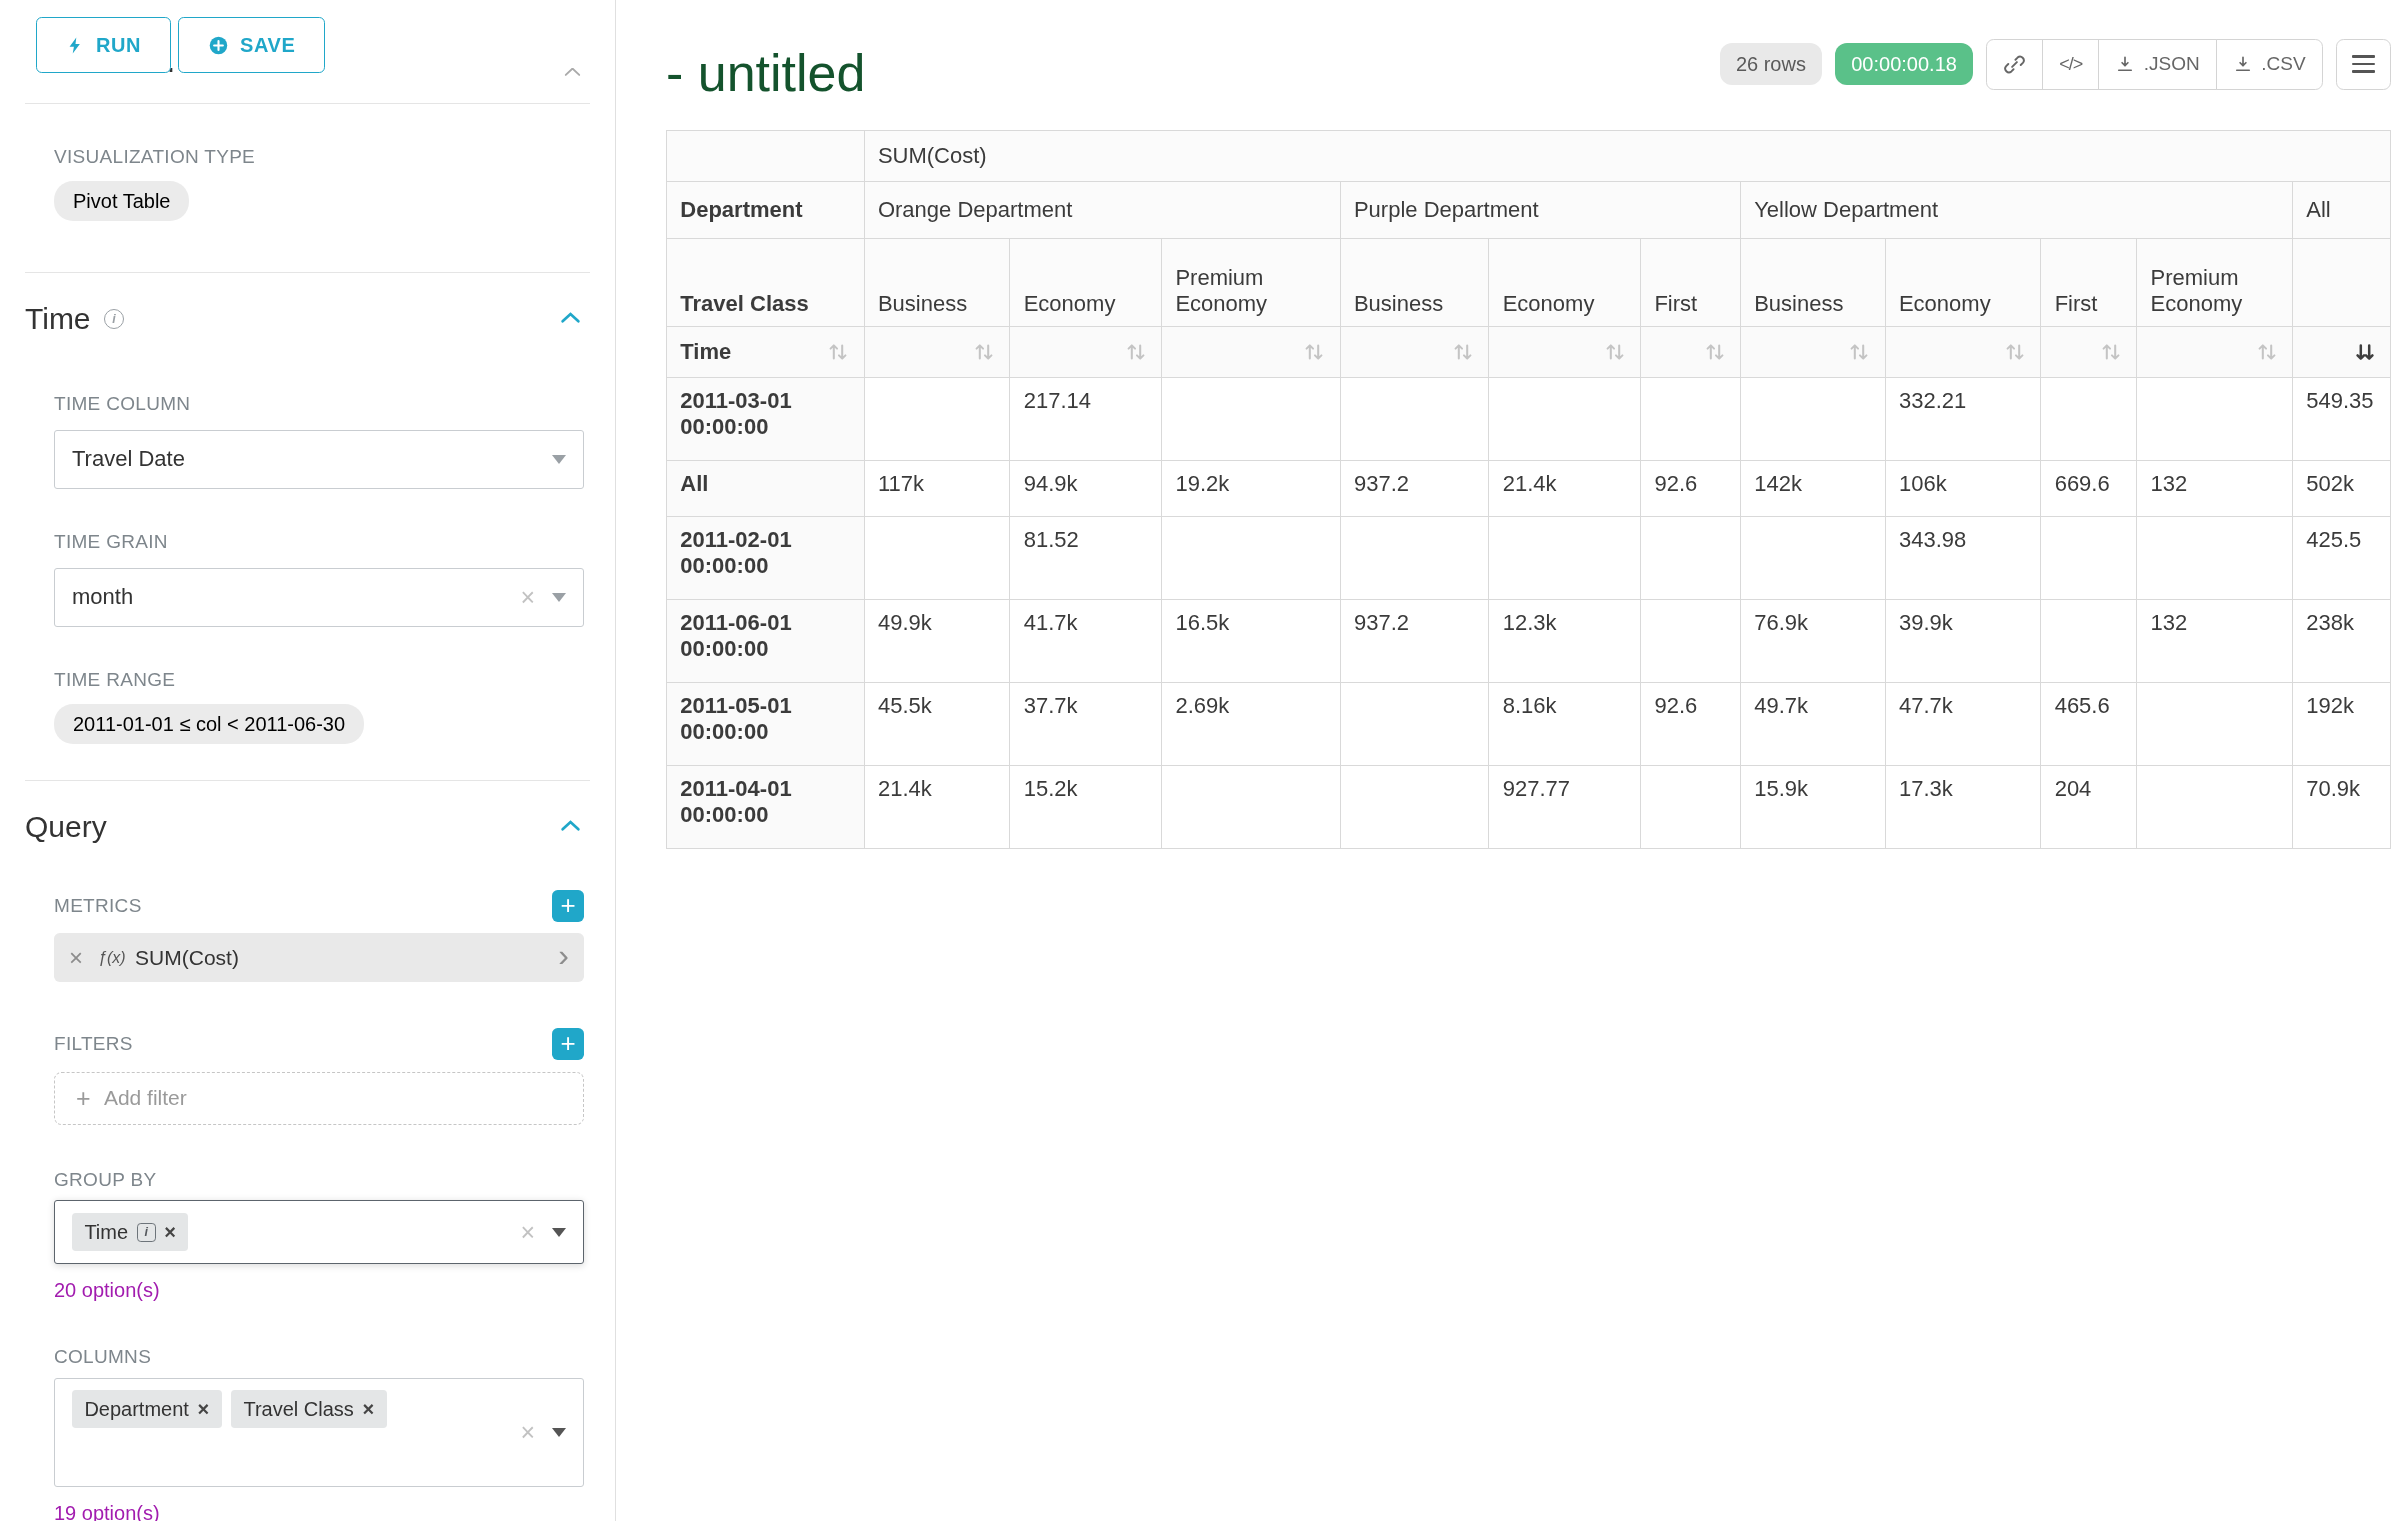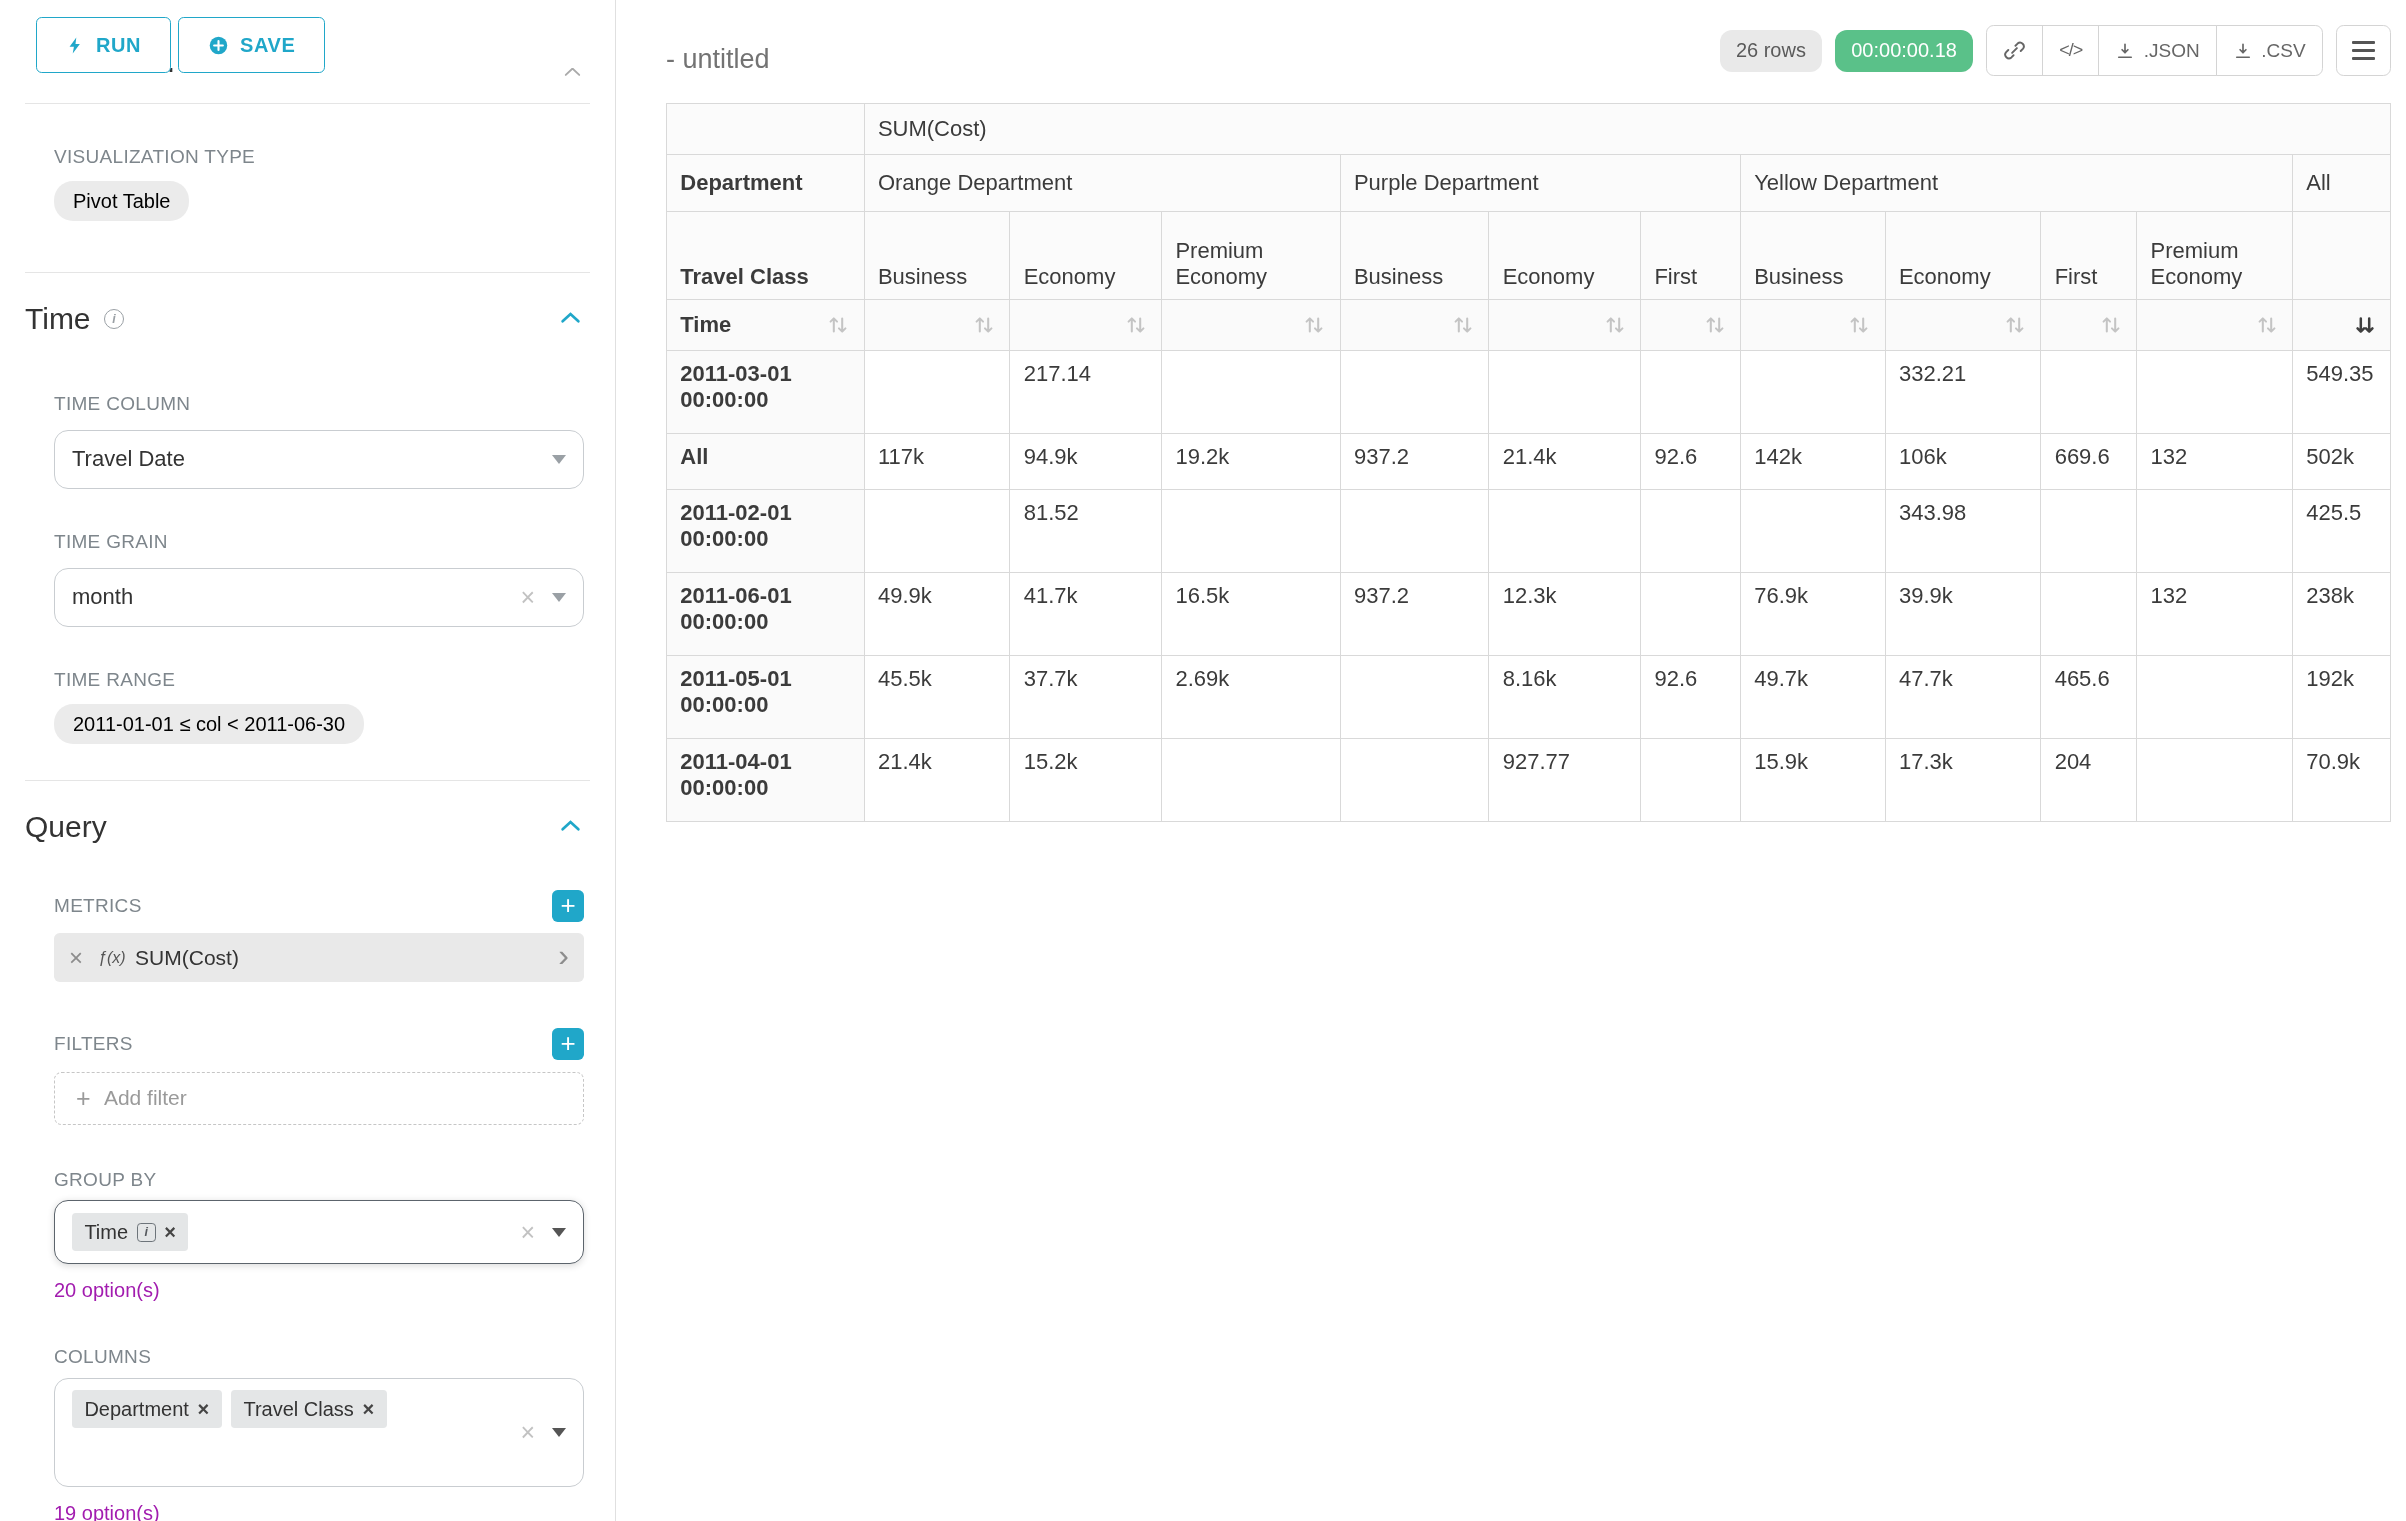"- untitled" .result-header h1 { color: #737373 -> #14532d; font-size: 27px -> 52px }
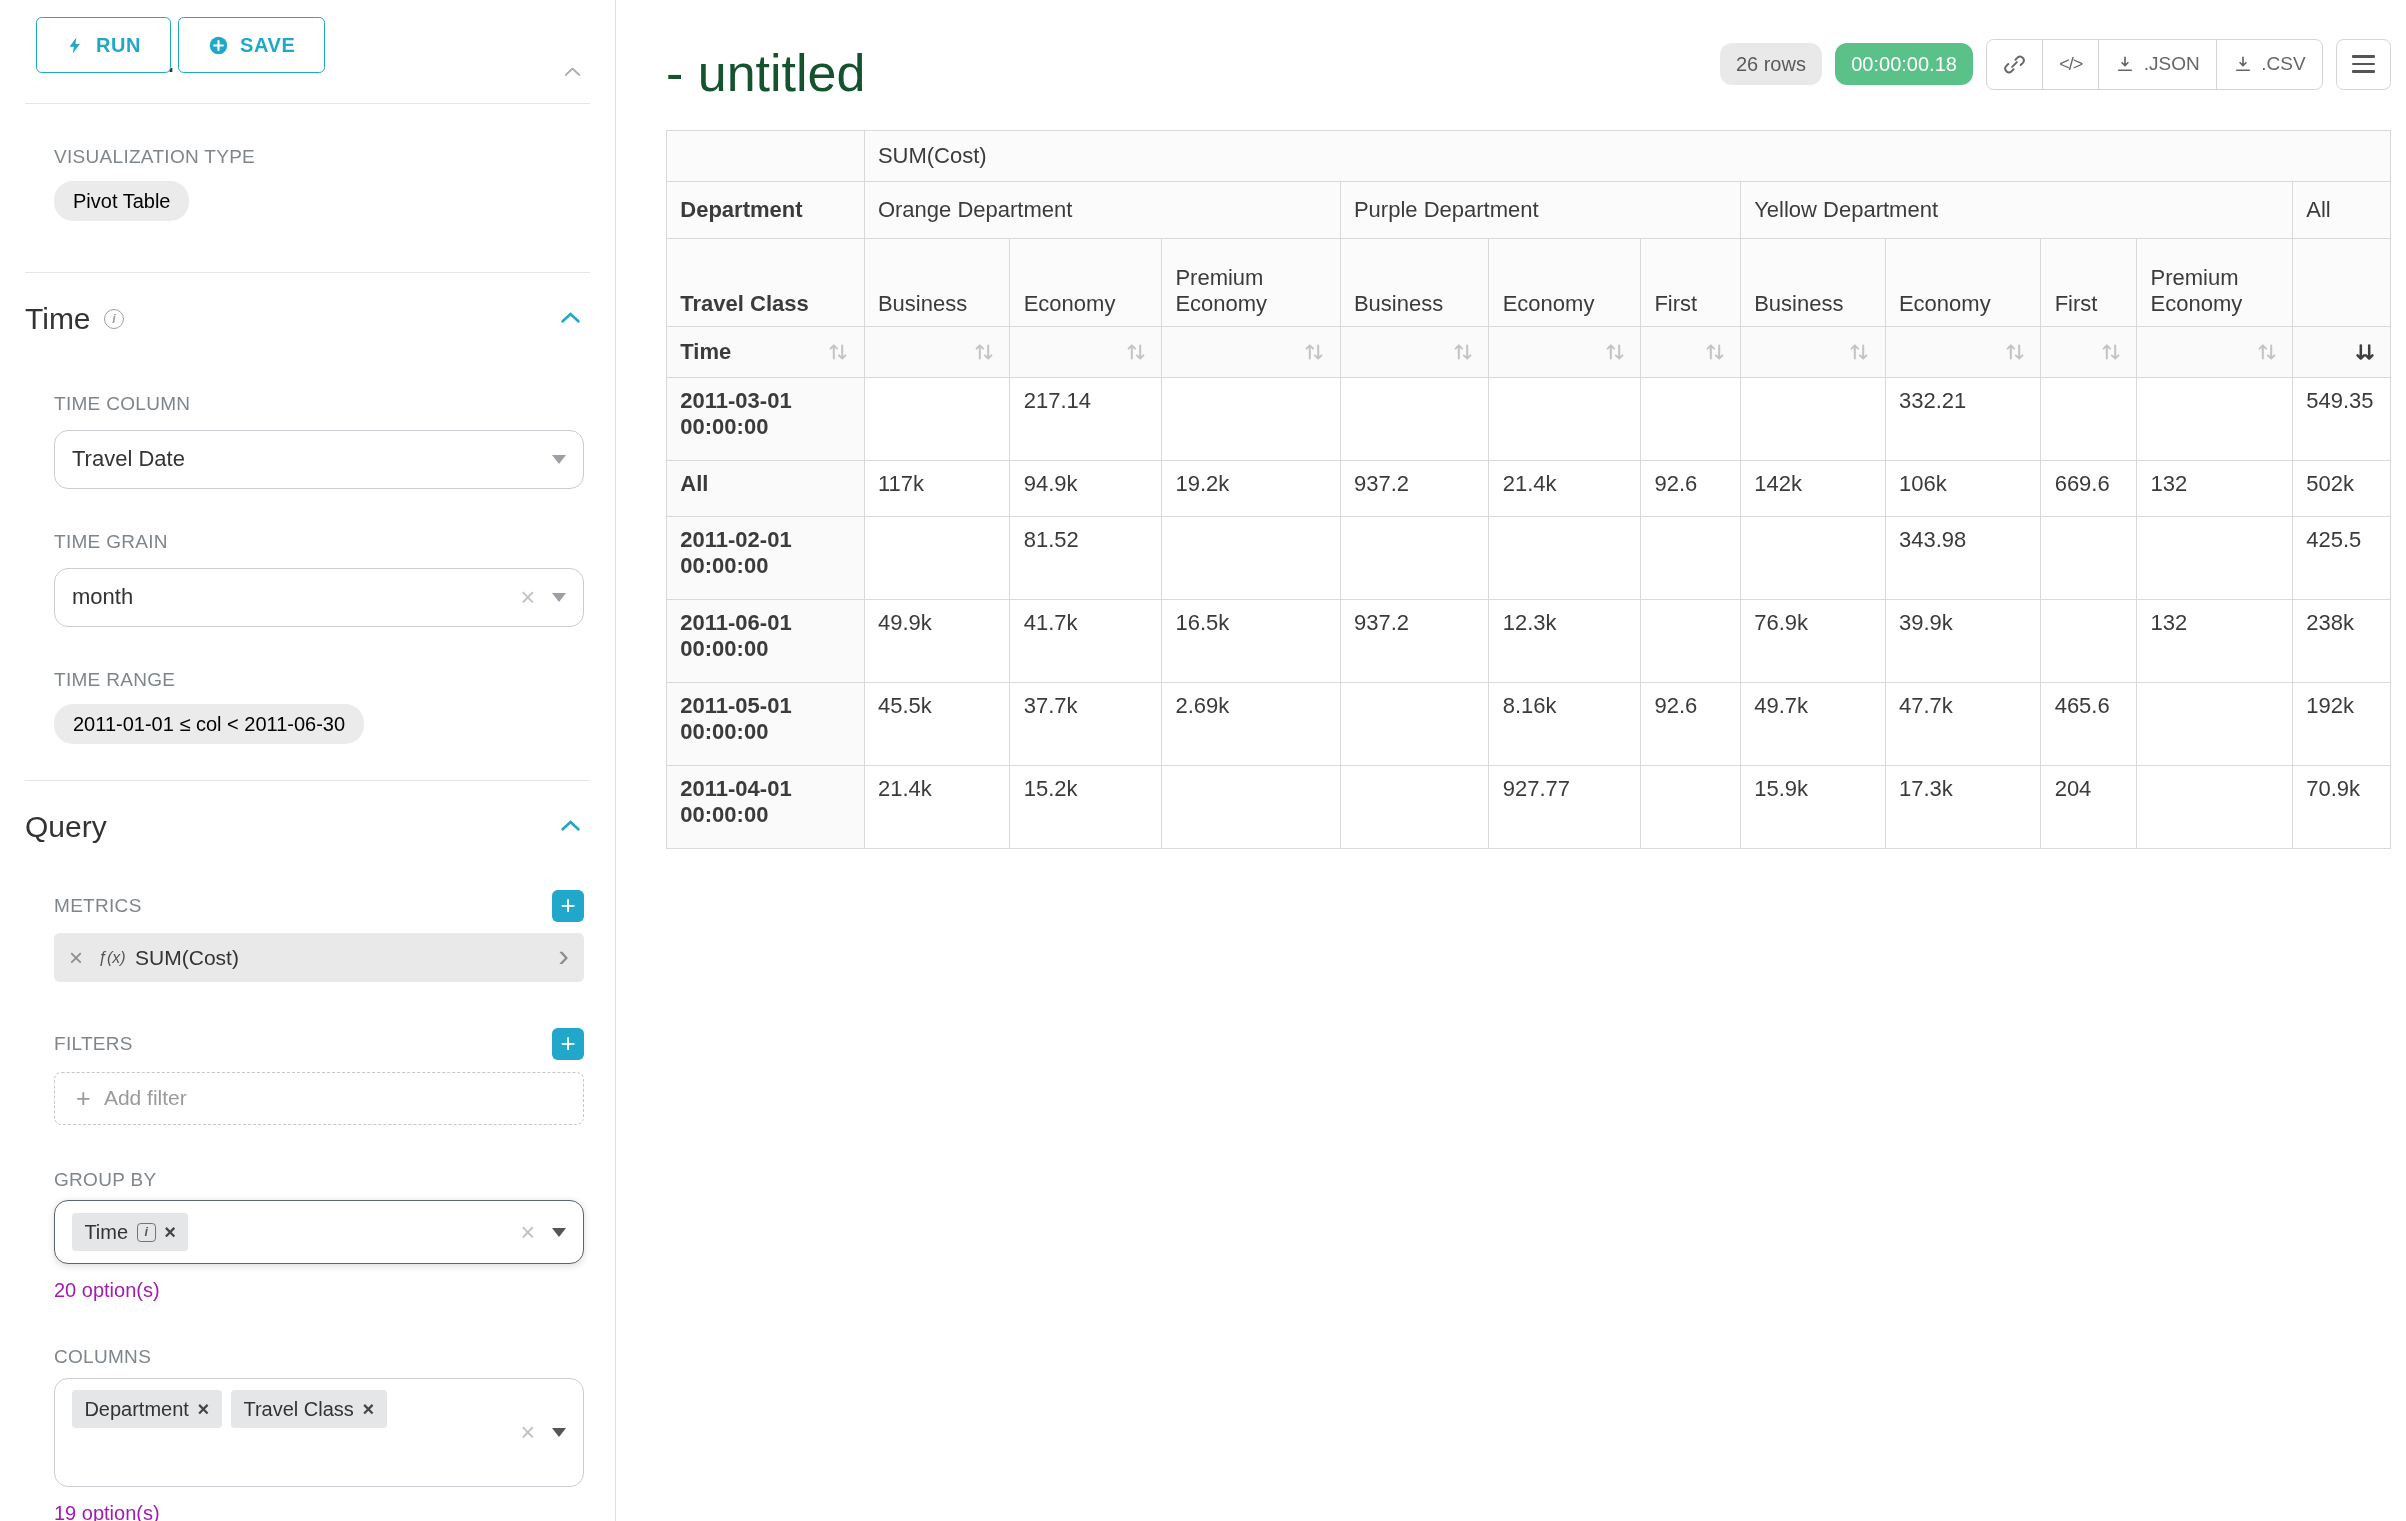"Travel Date" .select { border-radius: 14px -> 3px }
